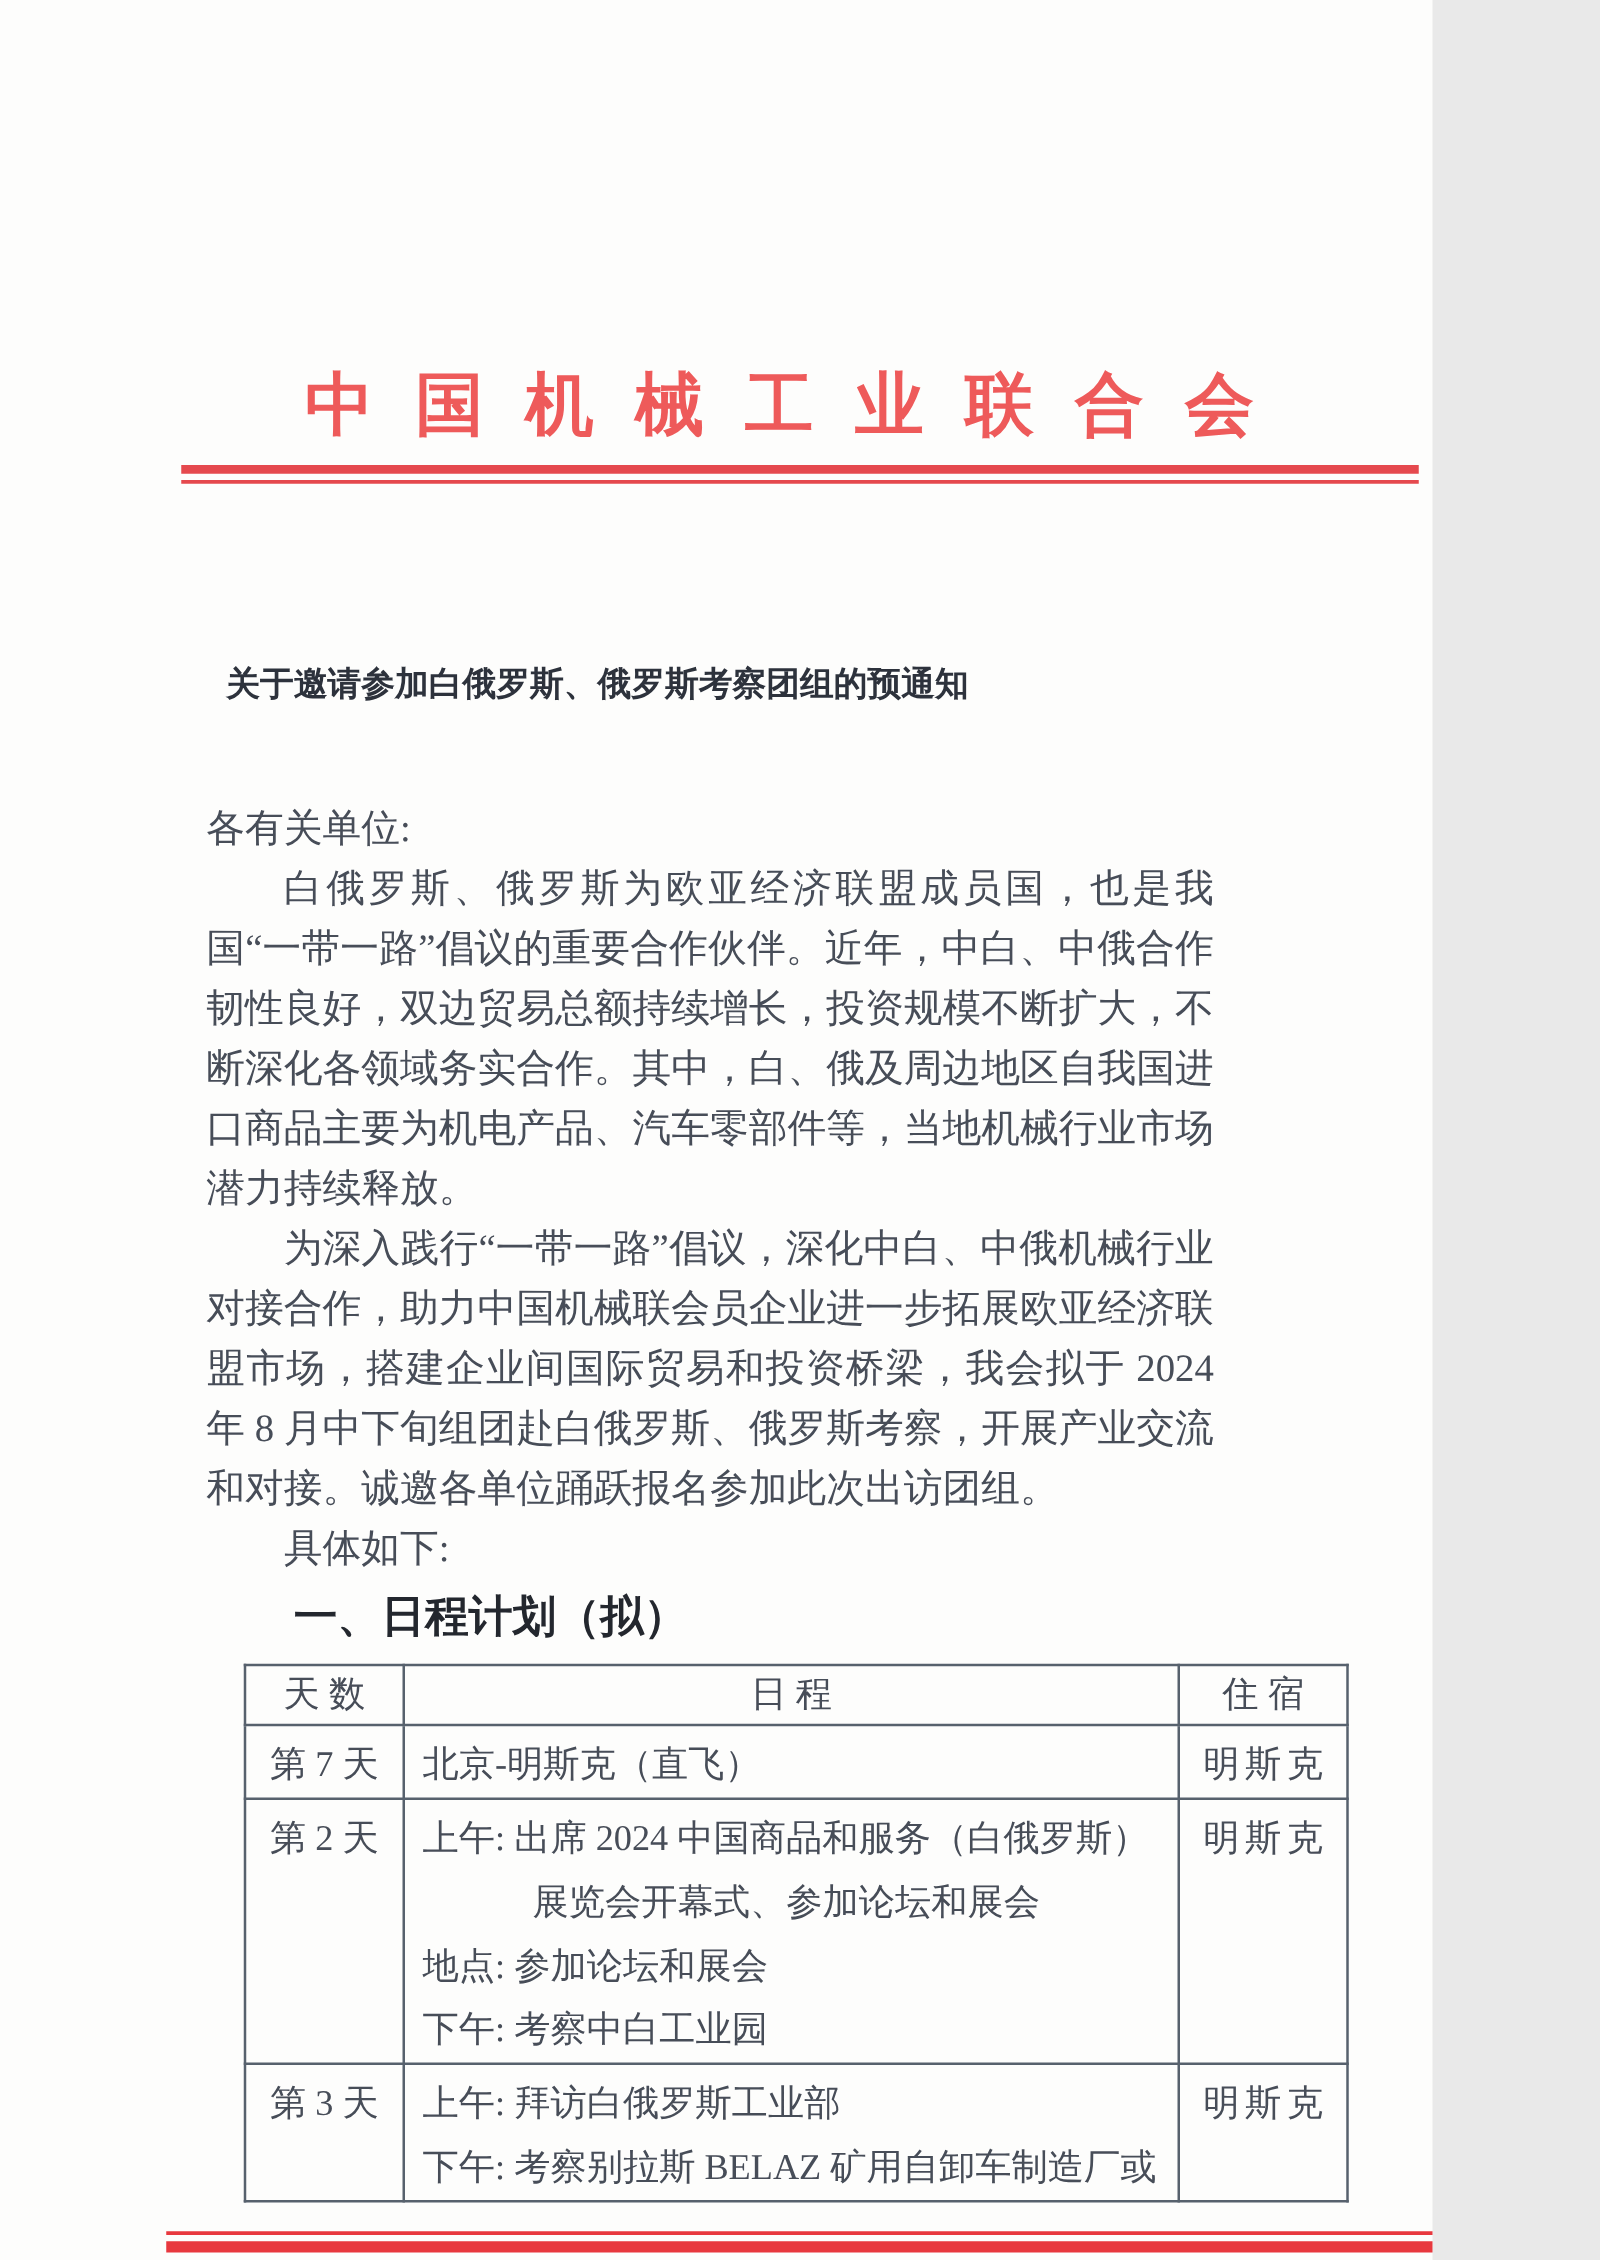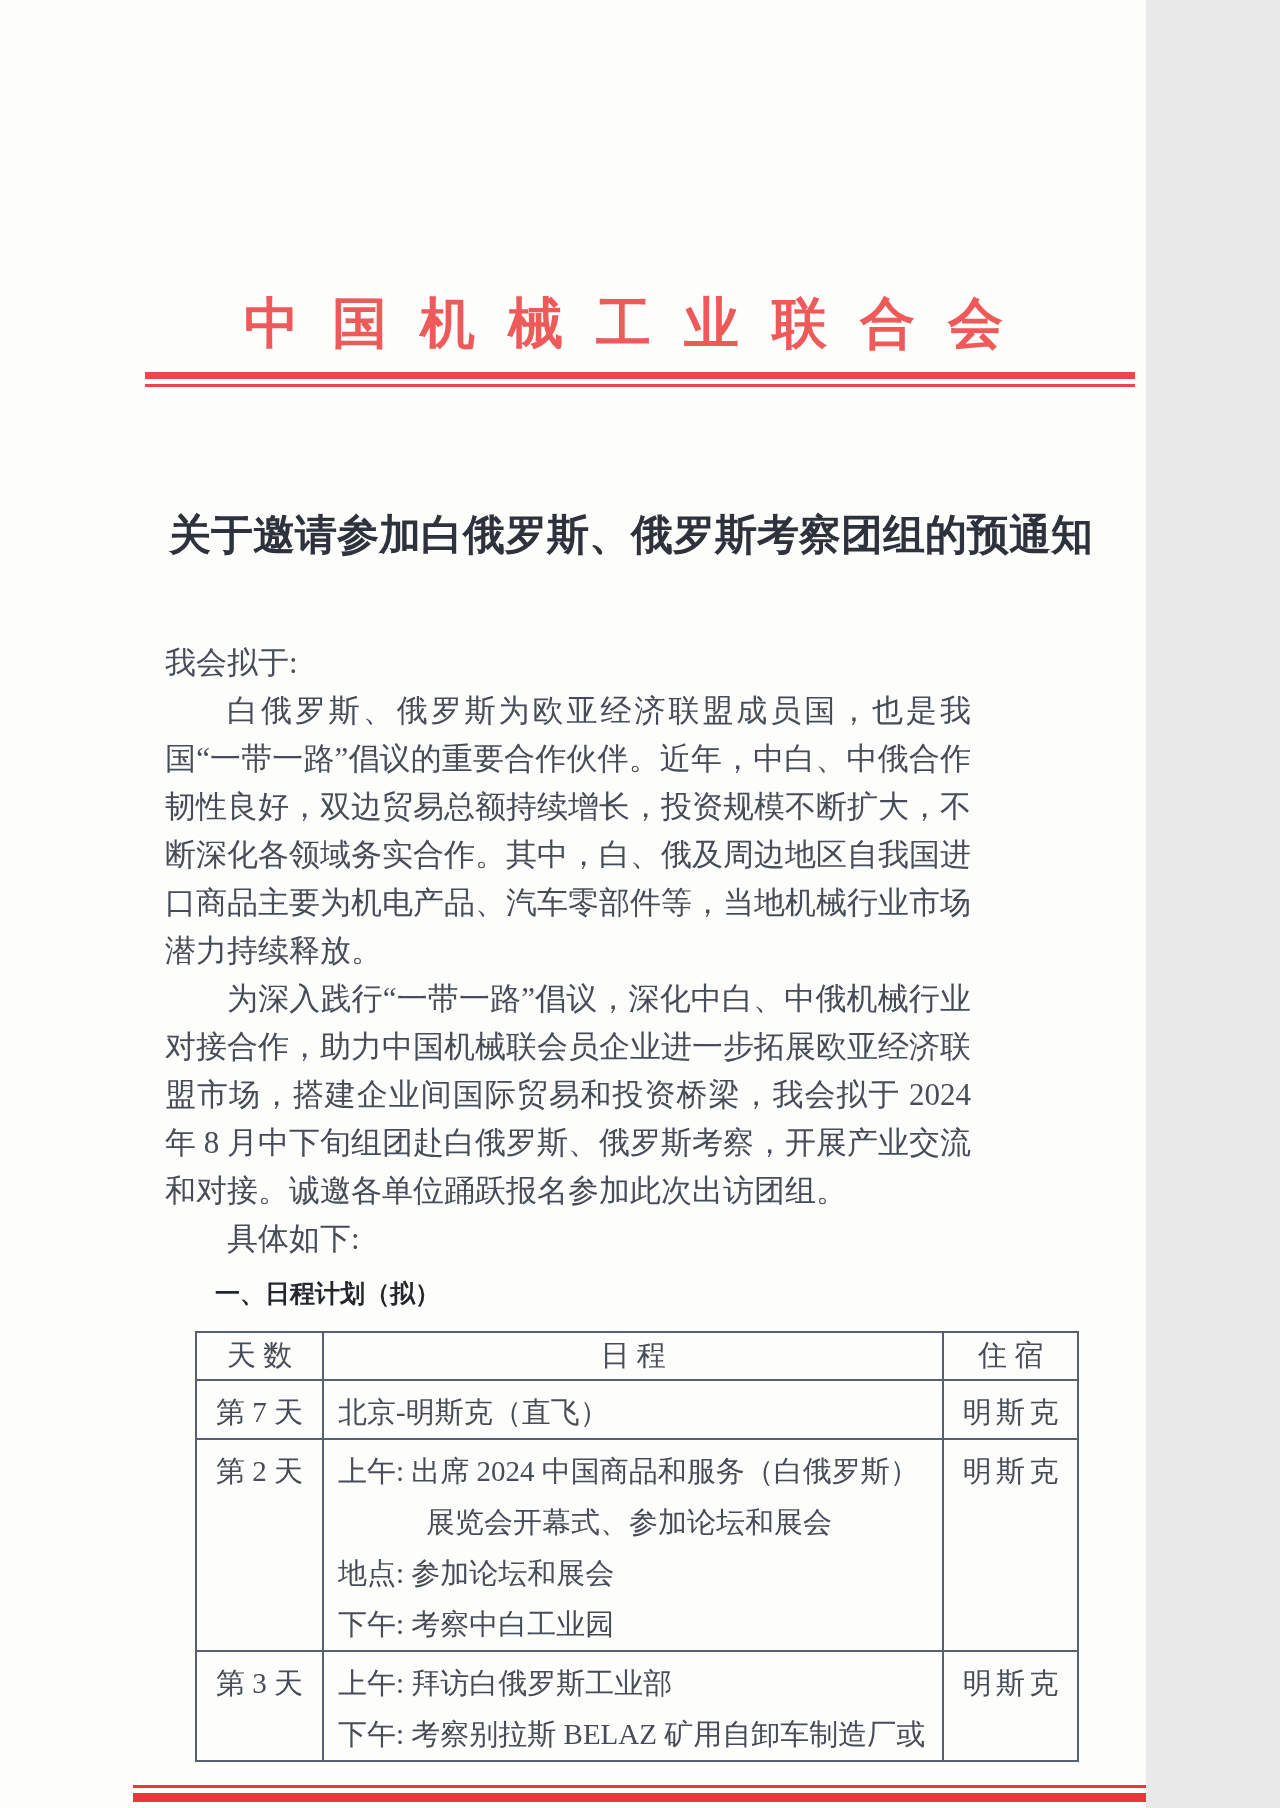"关于邀请参加白俄罗斯、俄罗斯考察团组的预通知" .doc-title { font-size: 42px -> 27px; margin: 4px -> 16px }
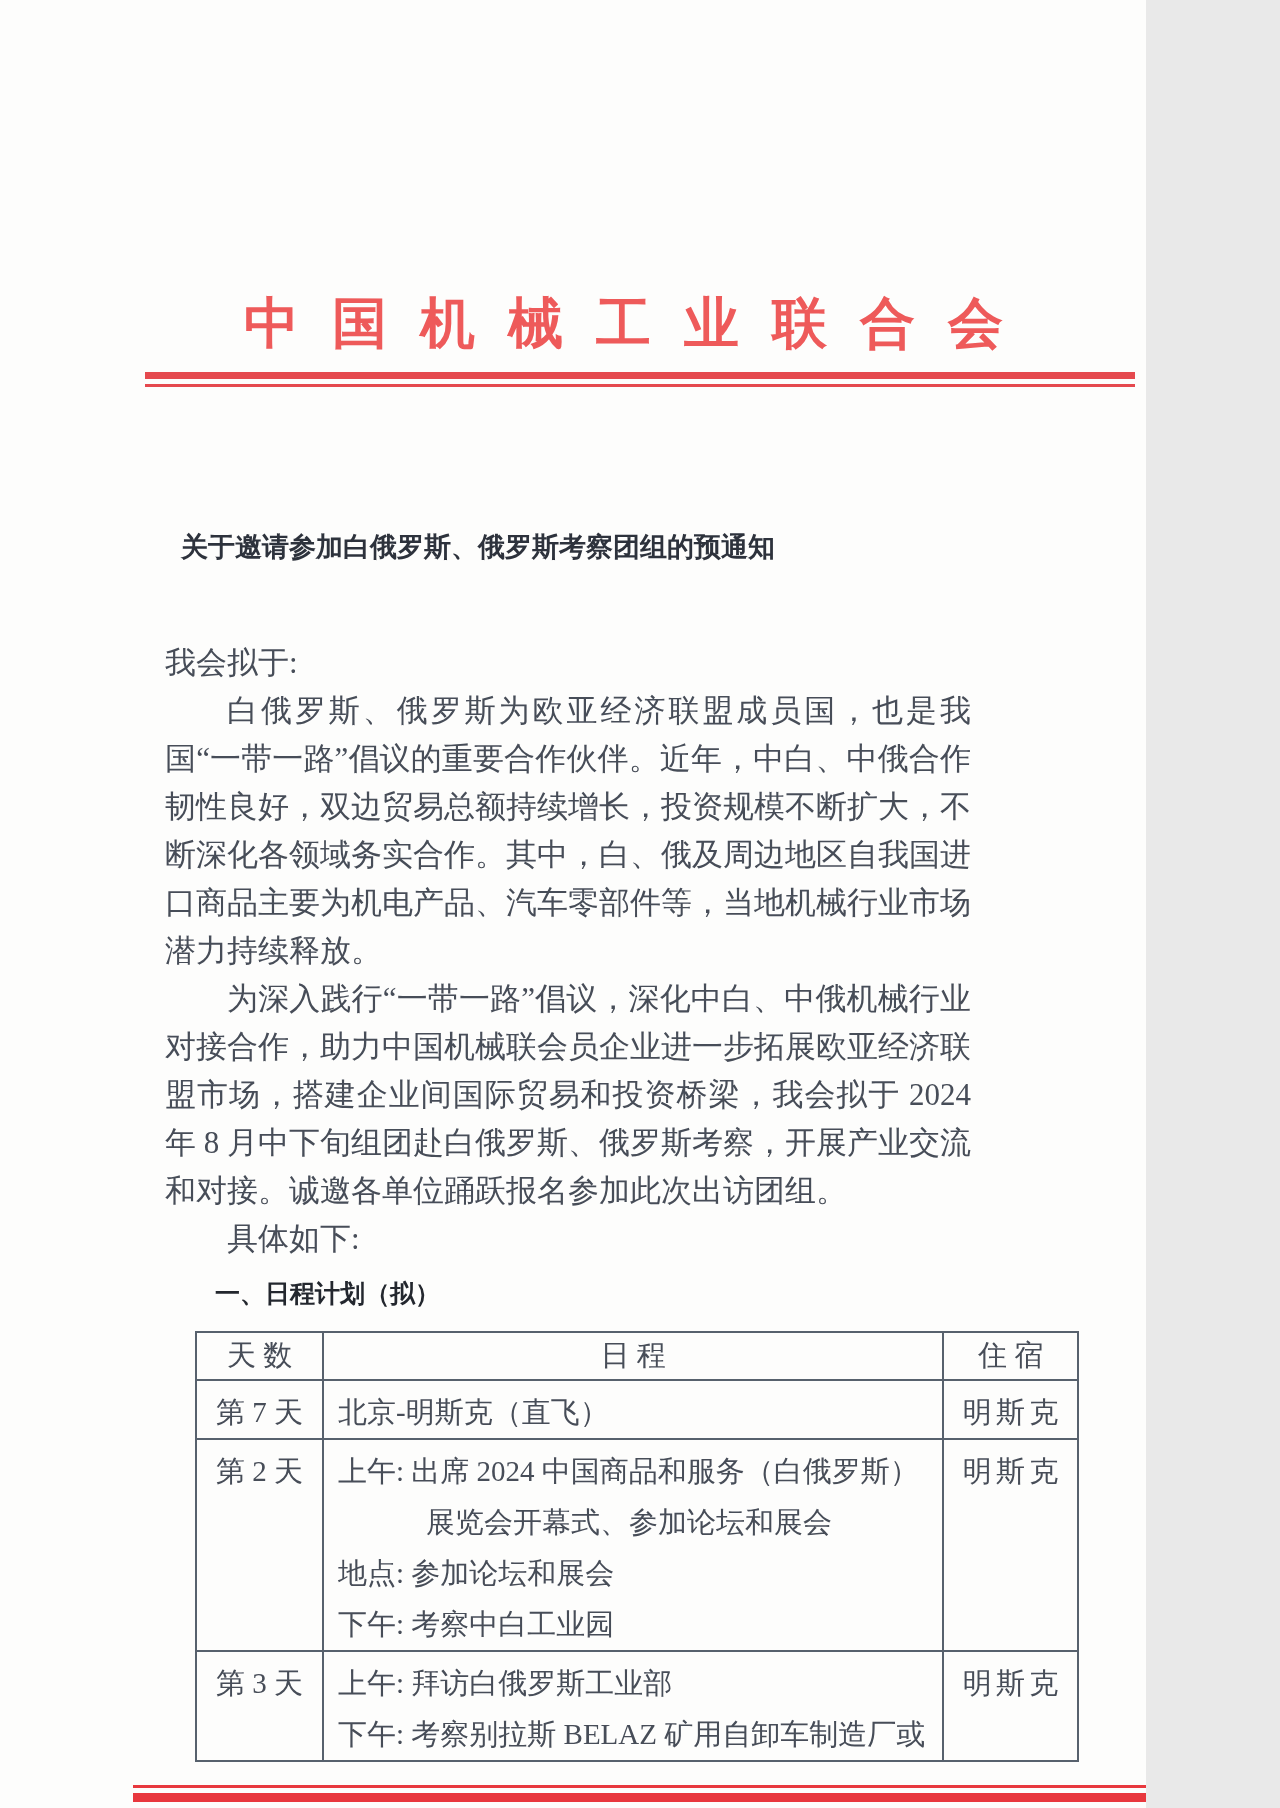"我会拟于:" p.salutation { text: 我会拟于 -> 各有关单位 }
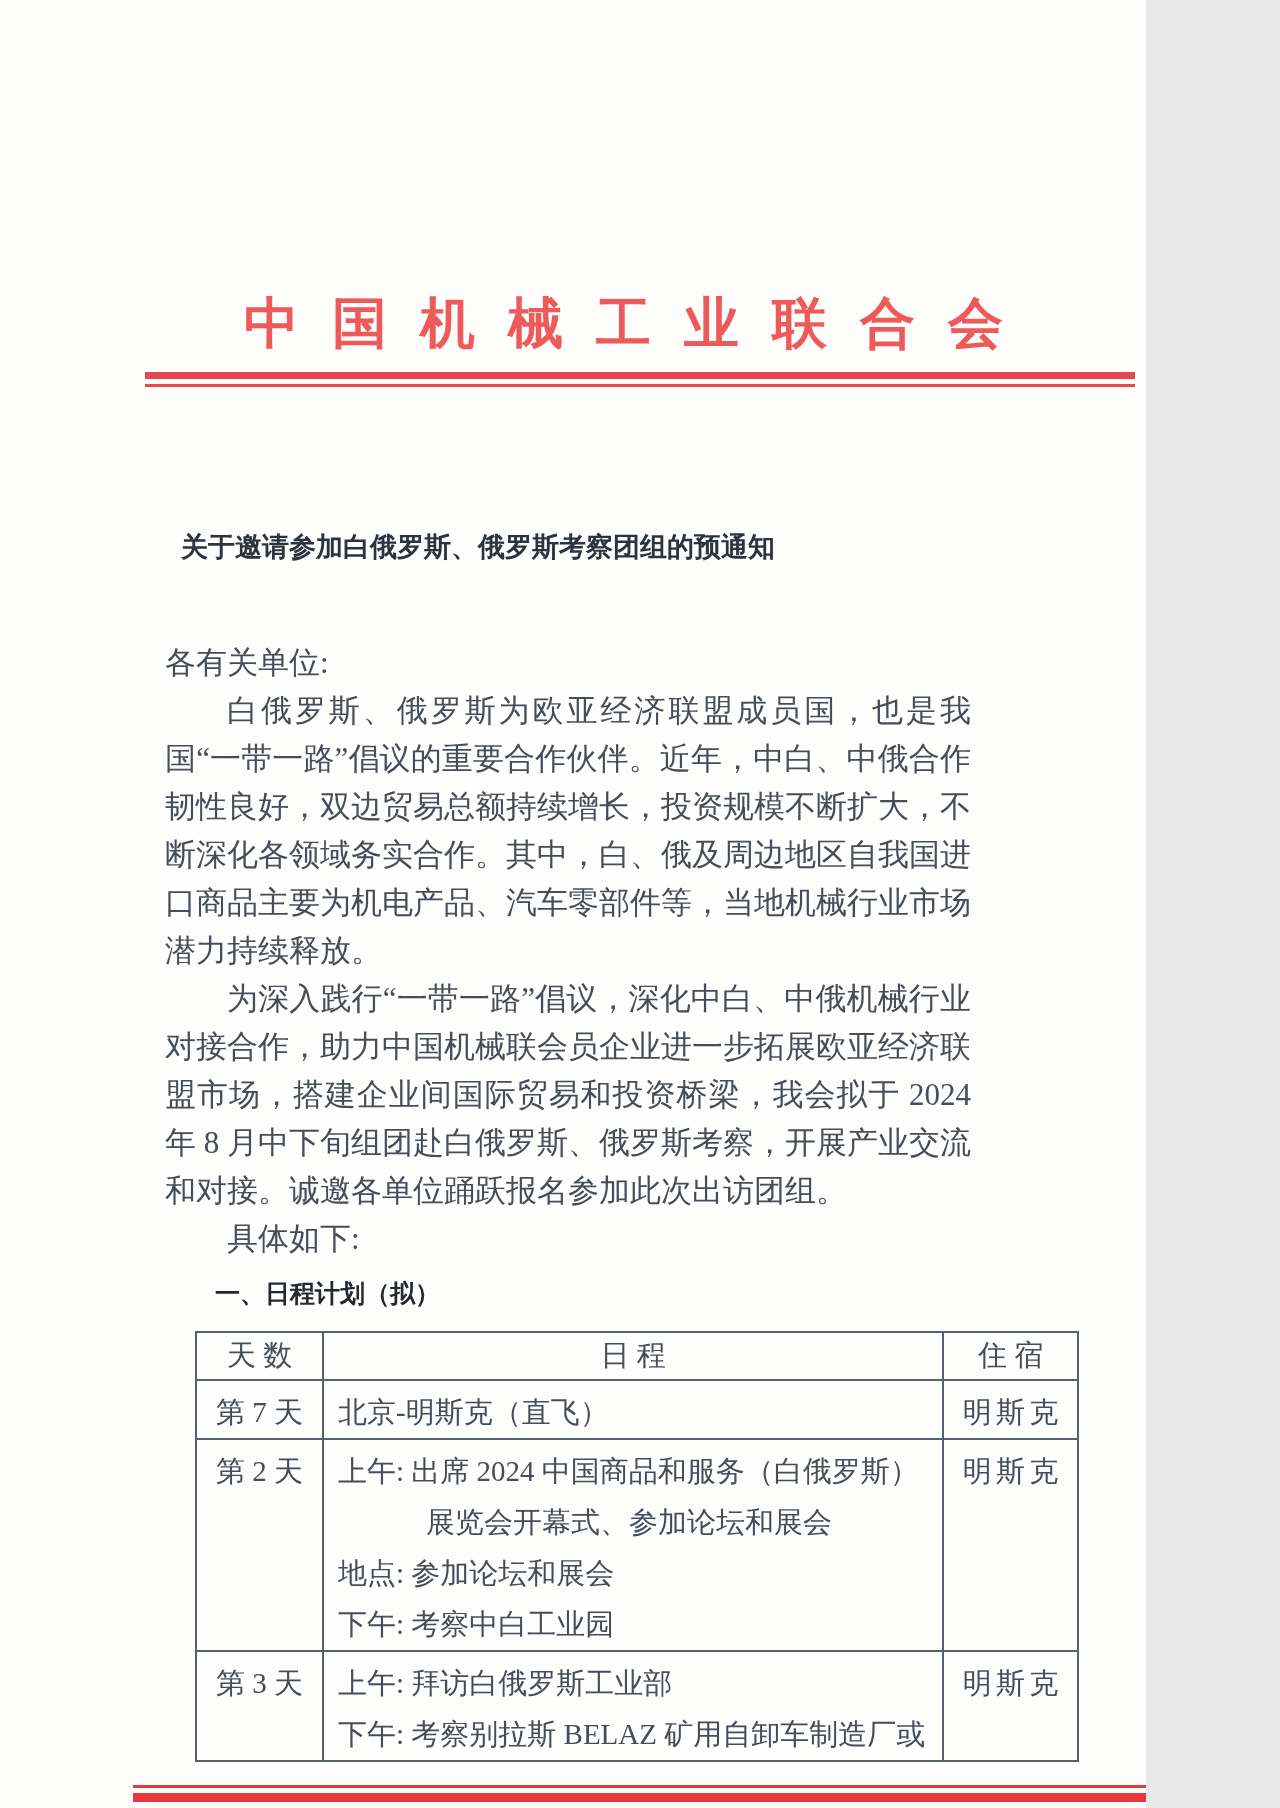"一、日程计划（拟）" .section-heading { font-size: 25px -> 35px }
